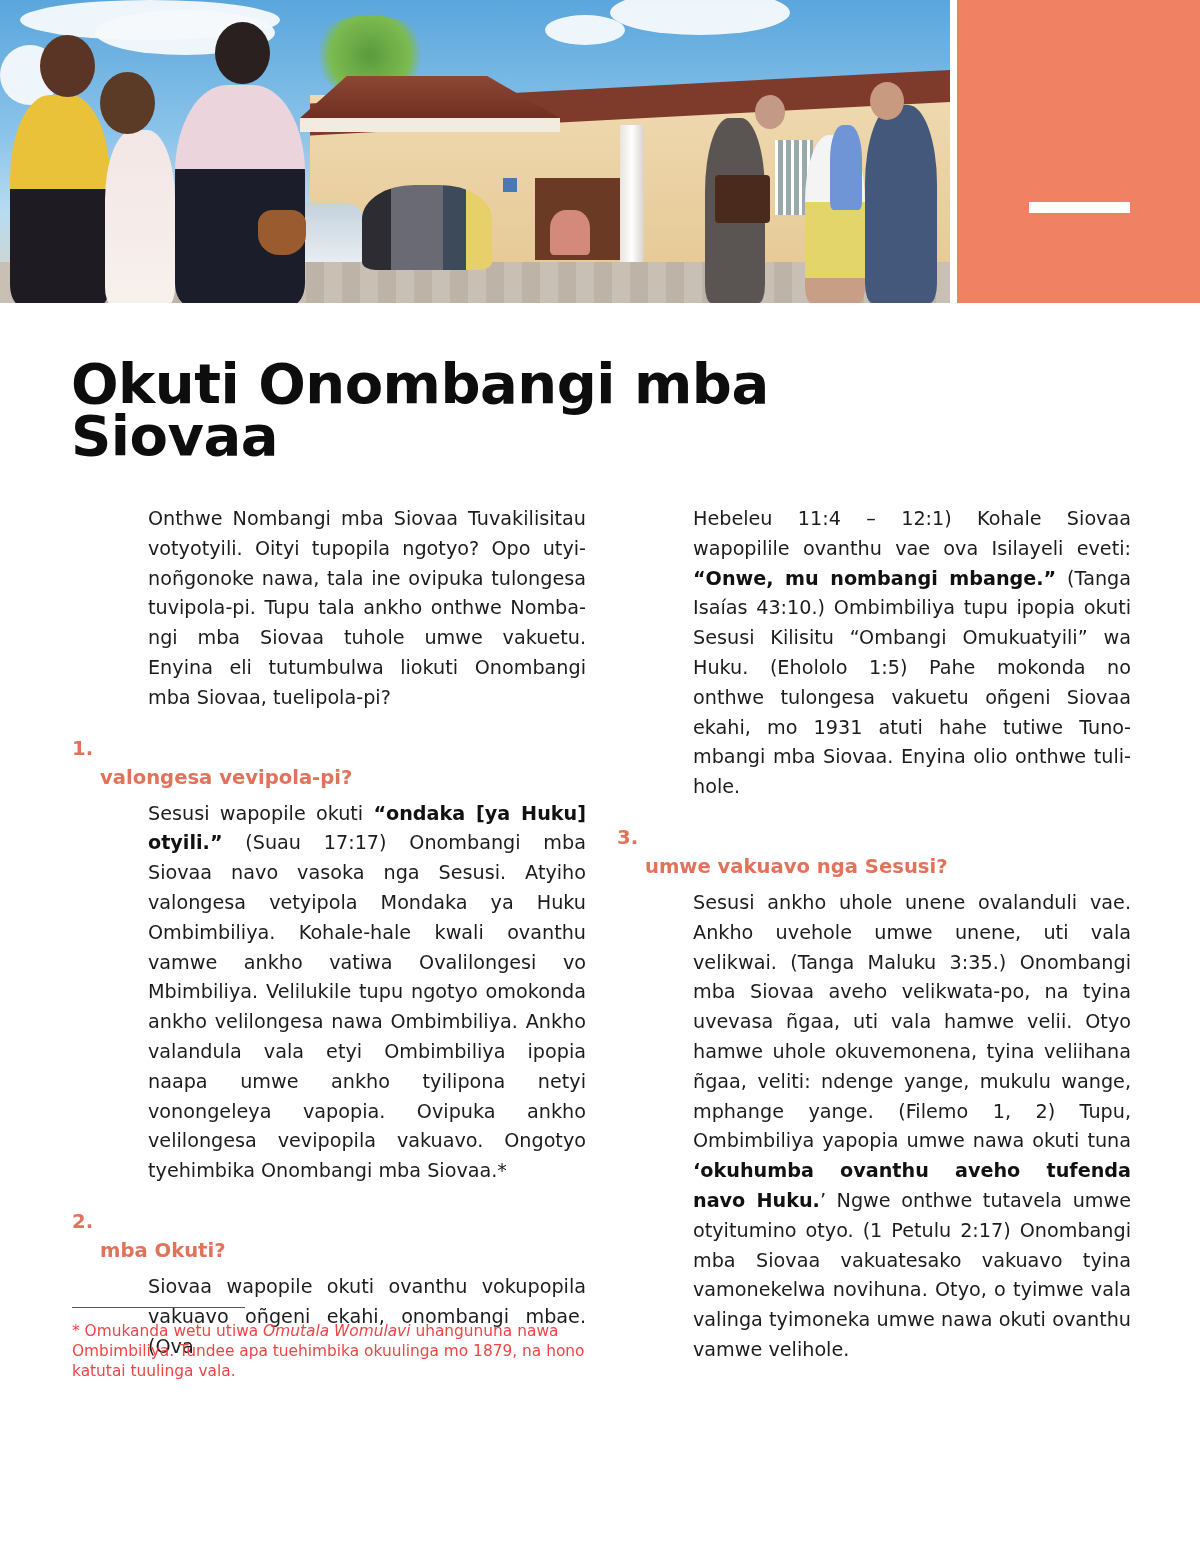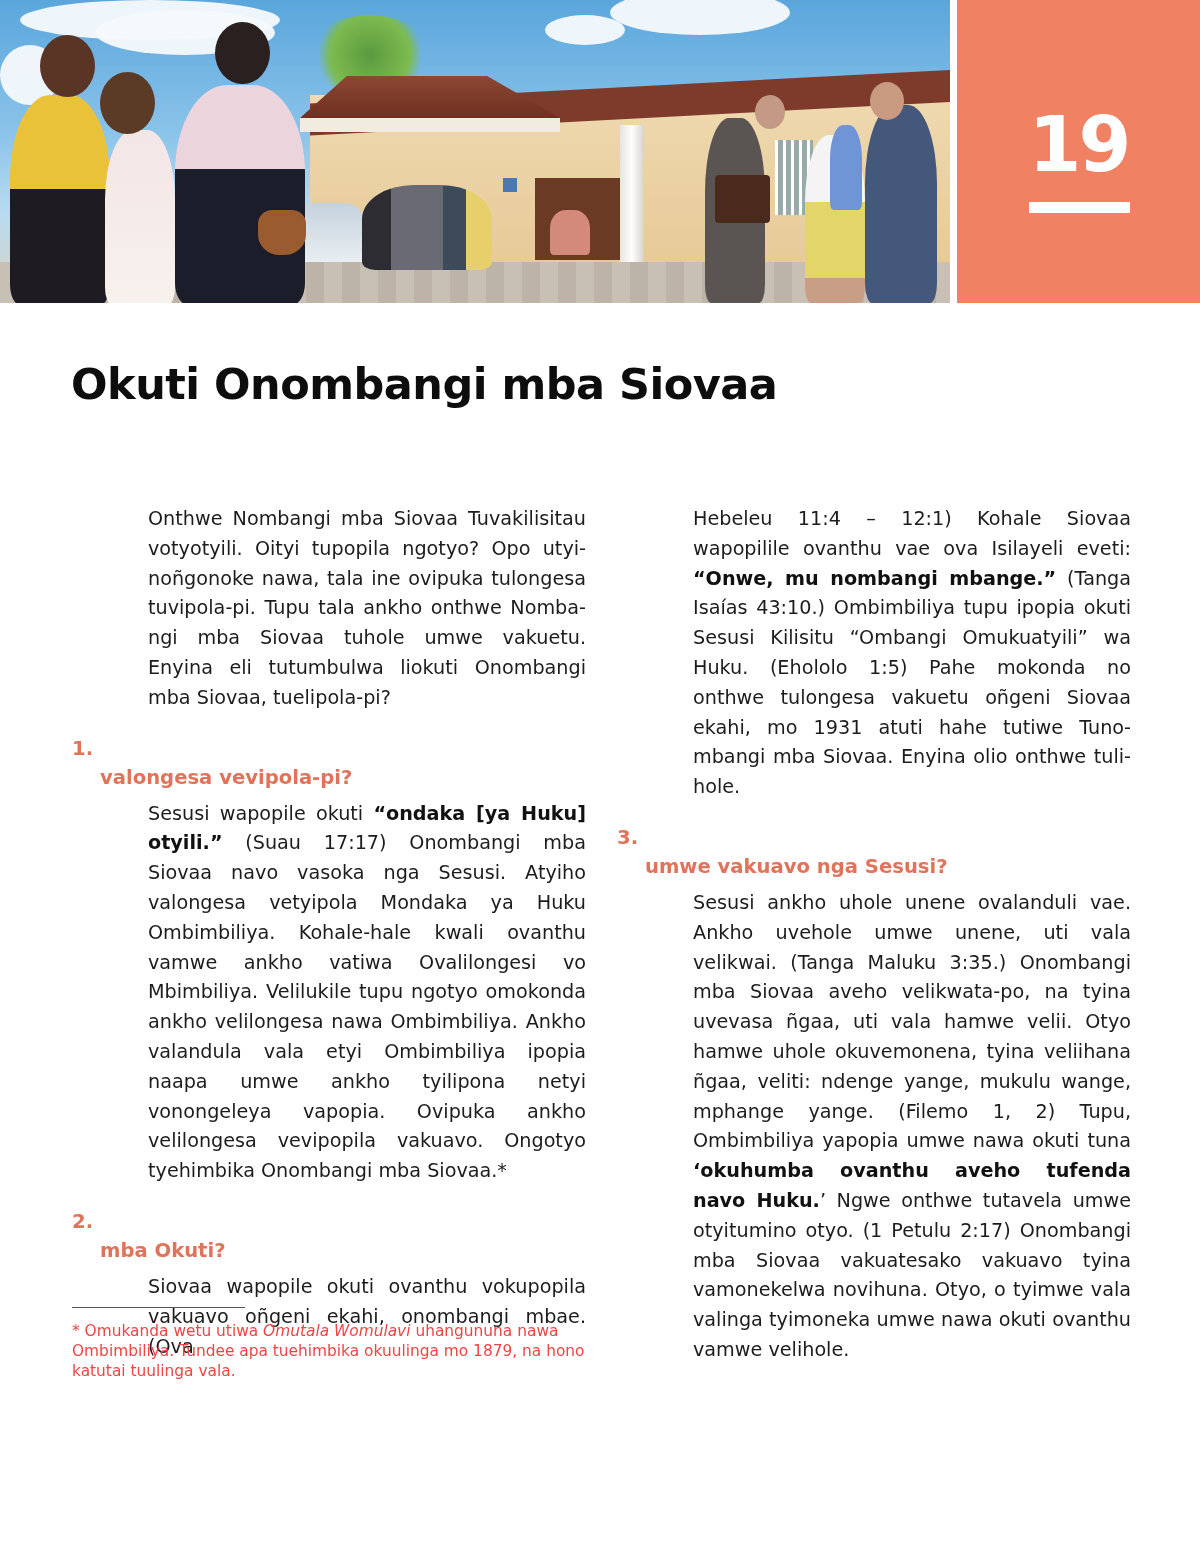"19" div.chapter-number { html: <div>19</div> -> none }
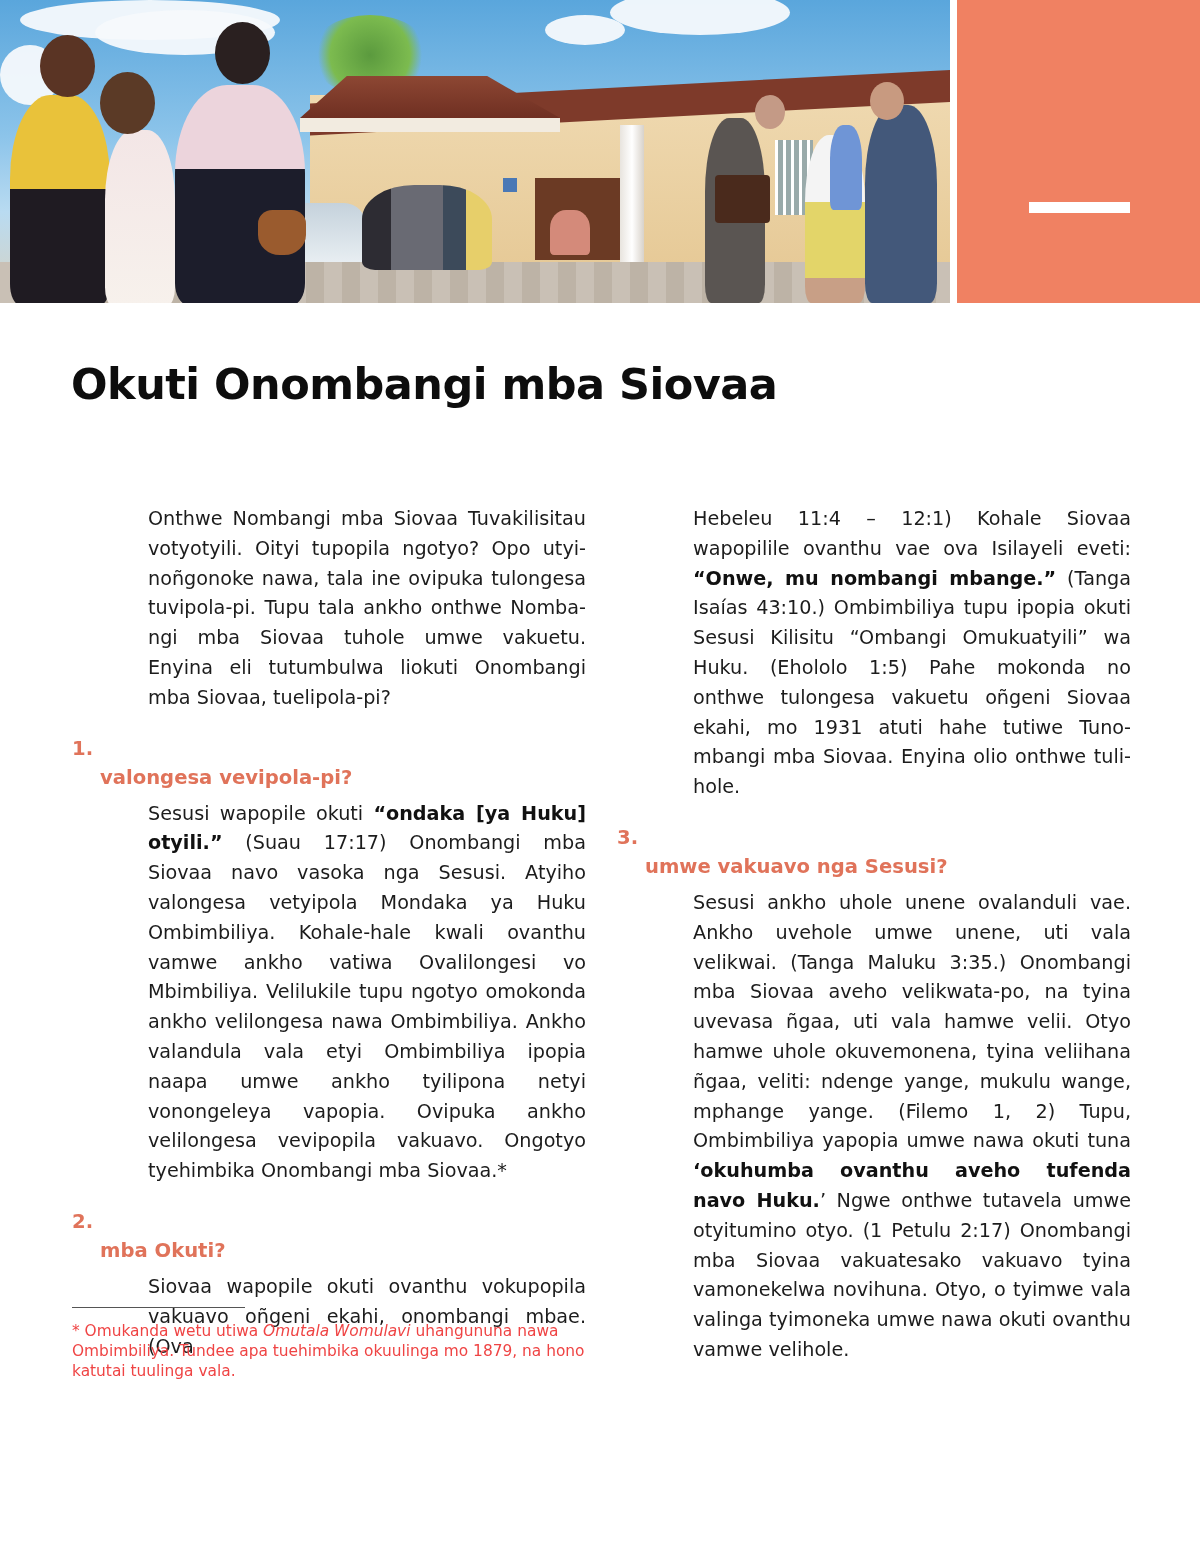"Okuti Onombangi mba Siovaa" .page-title { font-size: 43px -> 56px }
